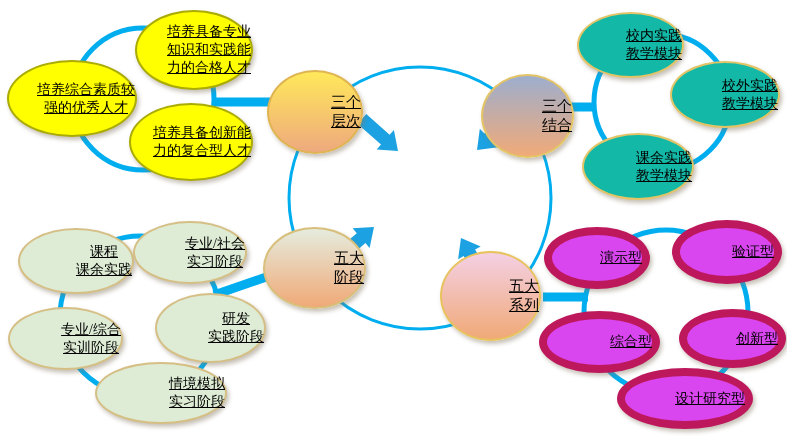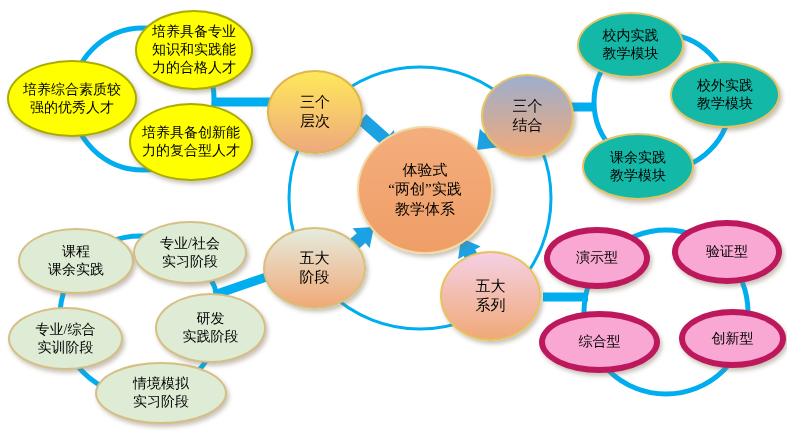"培养具备专业" .node { justify-content: center -> flex-end; text-decoration: none -> underline }
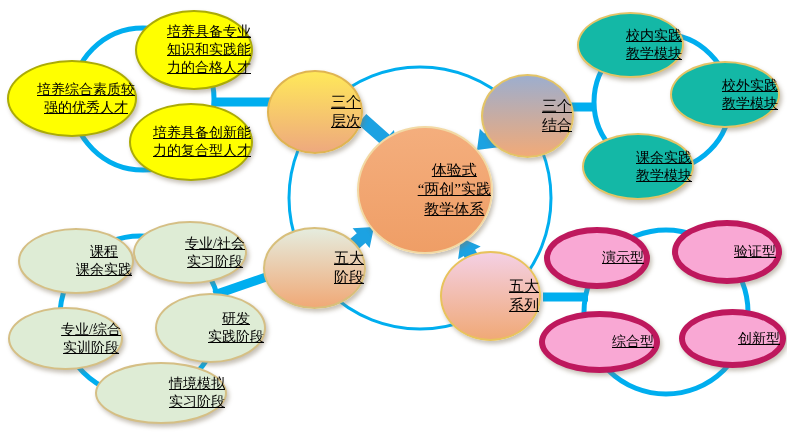"体验式" div.node { html: <div> <span>体验式 “两创”实践 教学体系</span> </div> -> none }
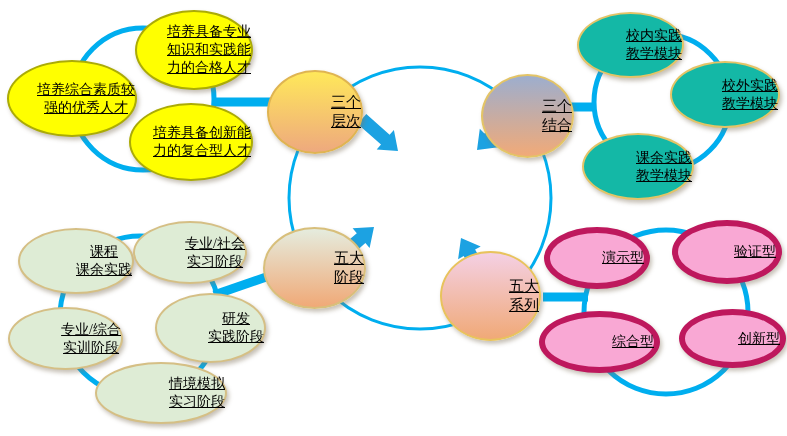"演示型" .c-pink { background: #f9a8d4 -> #d946ef; border: 6px solid #be185d -> 8px solid #be185d }
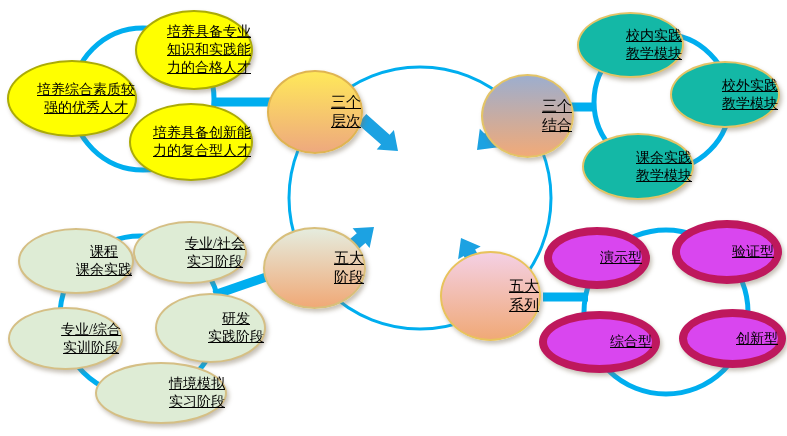"设计研究型" div.node { html: none -> <div> <span>设计研究型</span> </div> }
